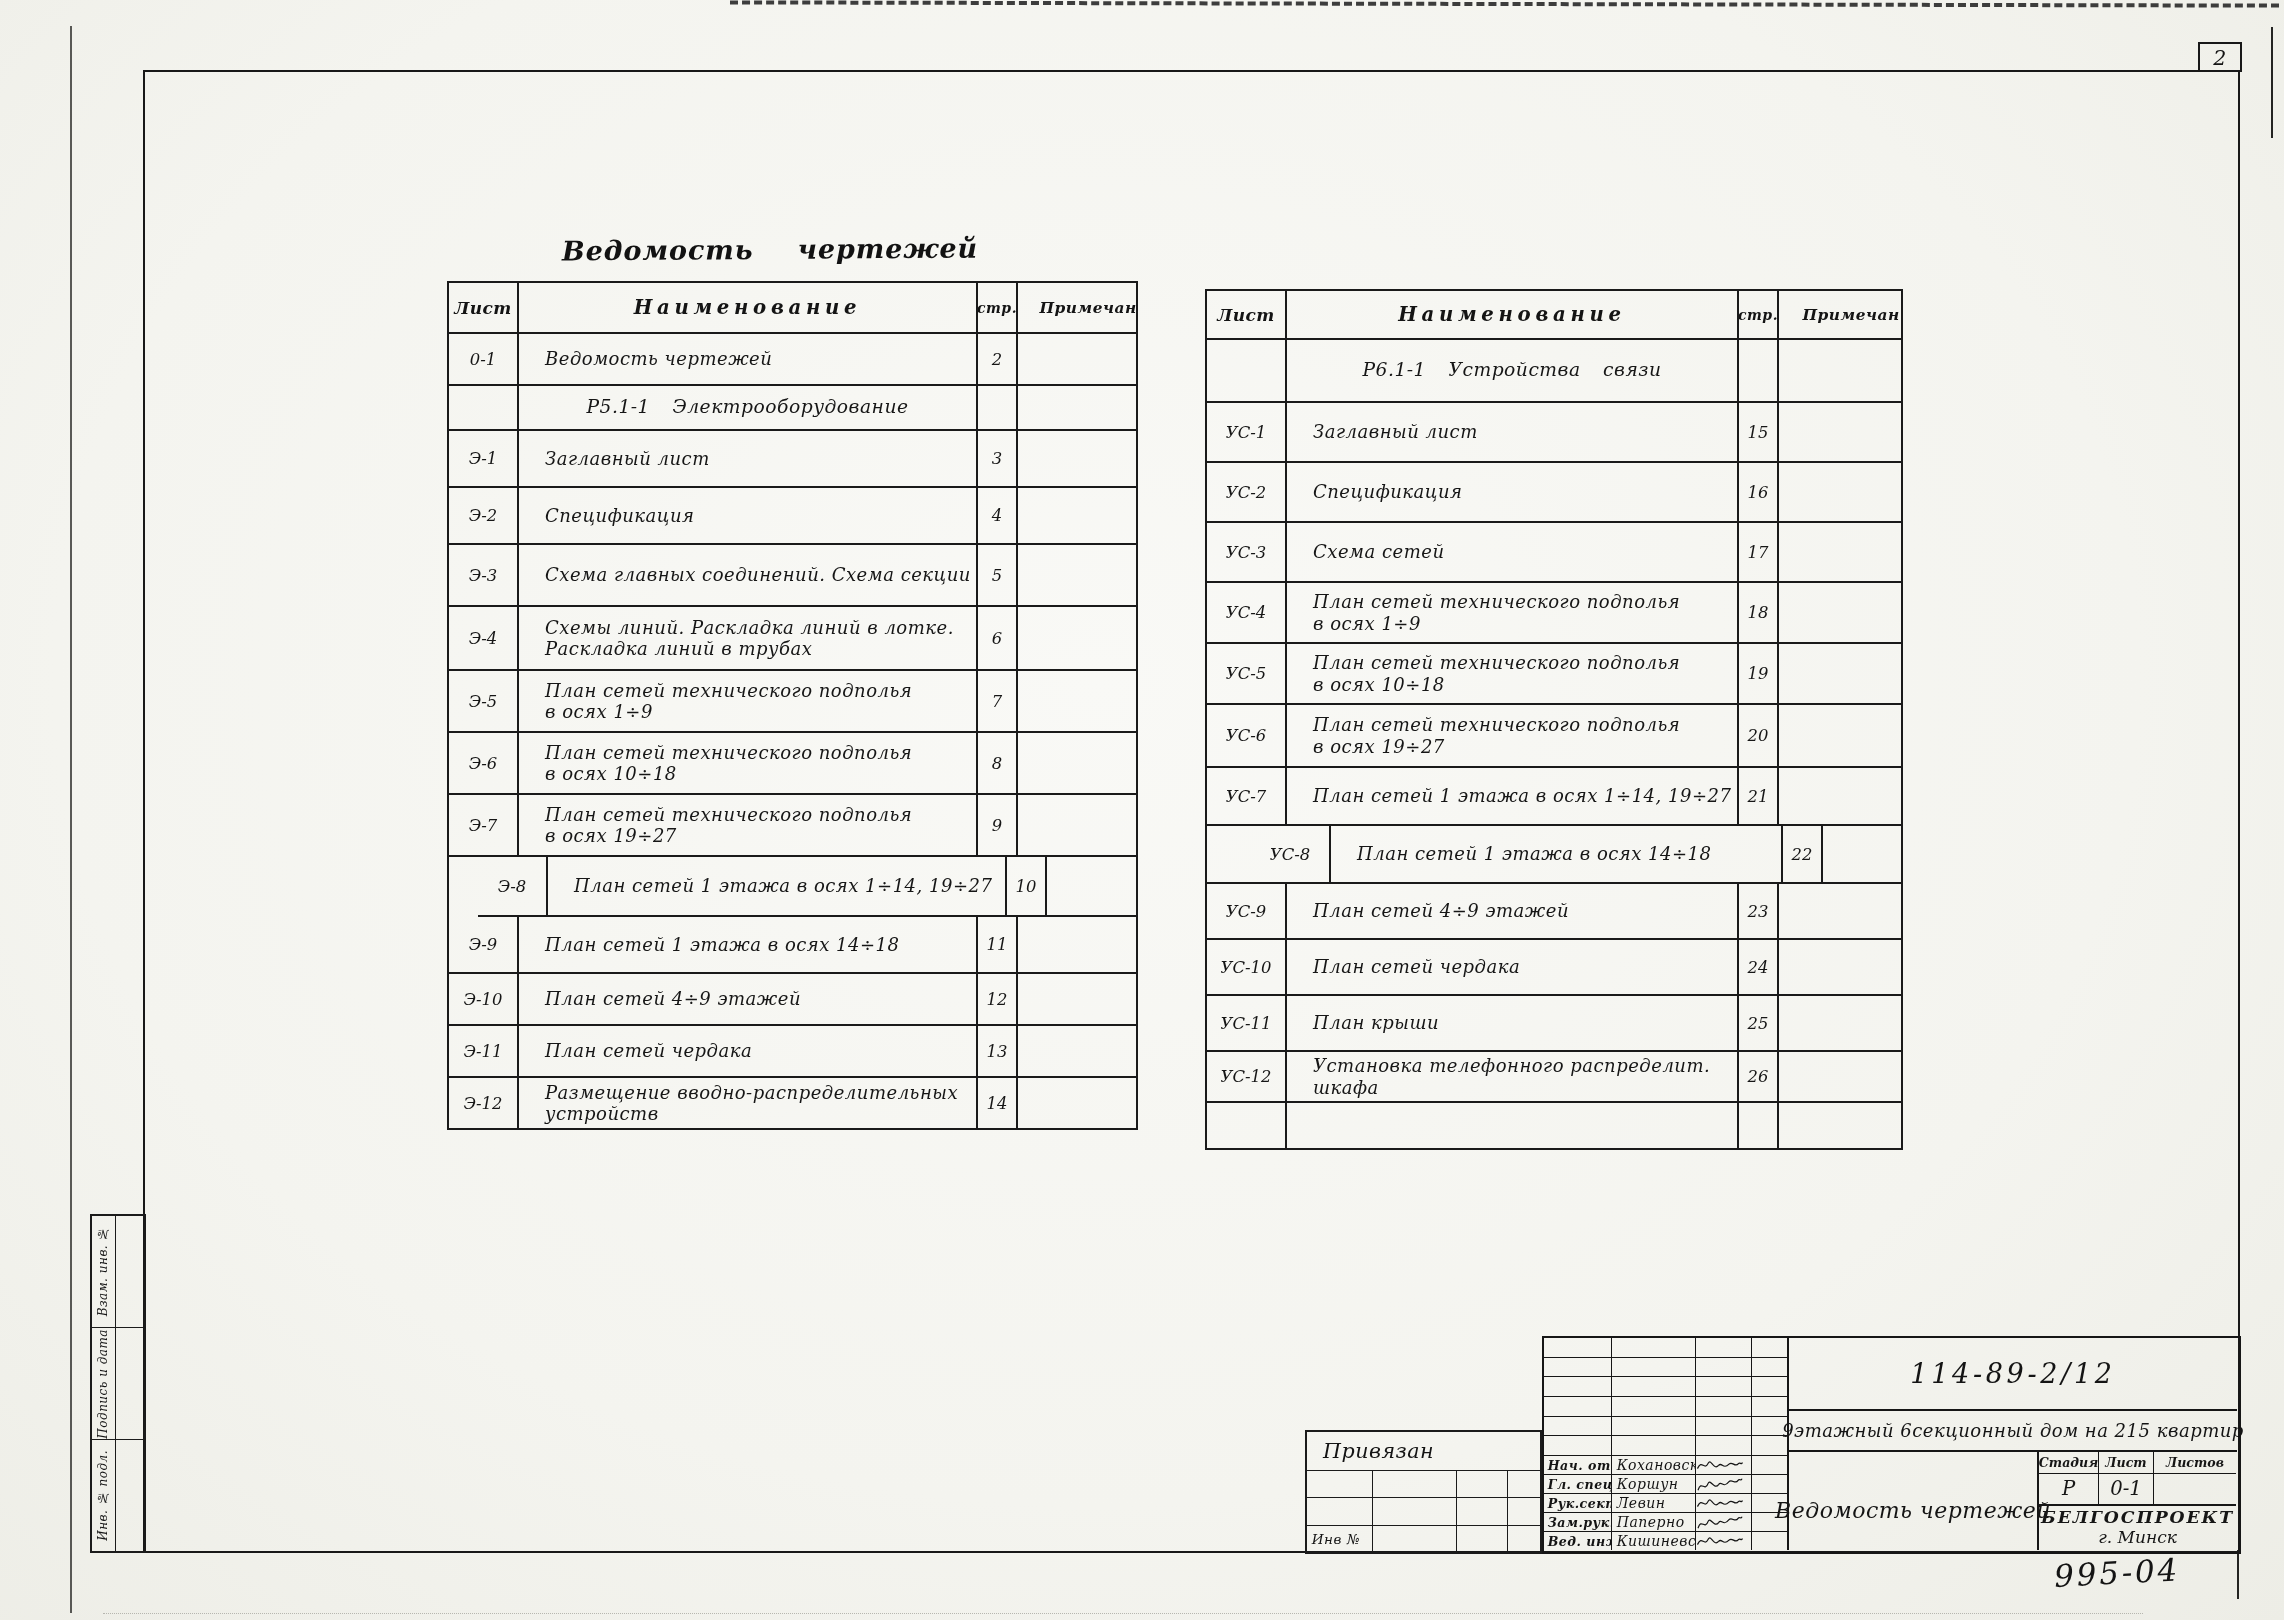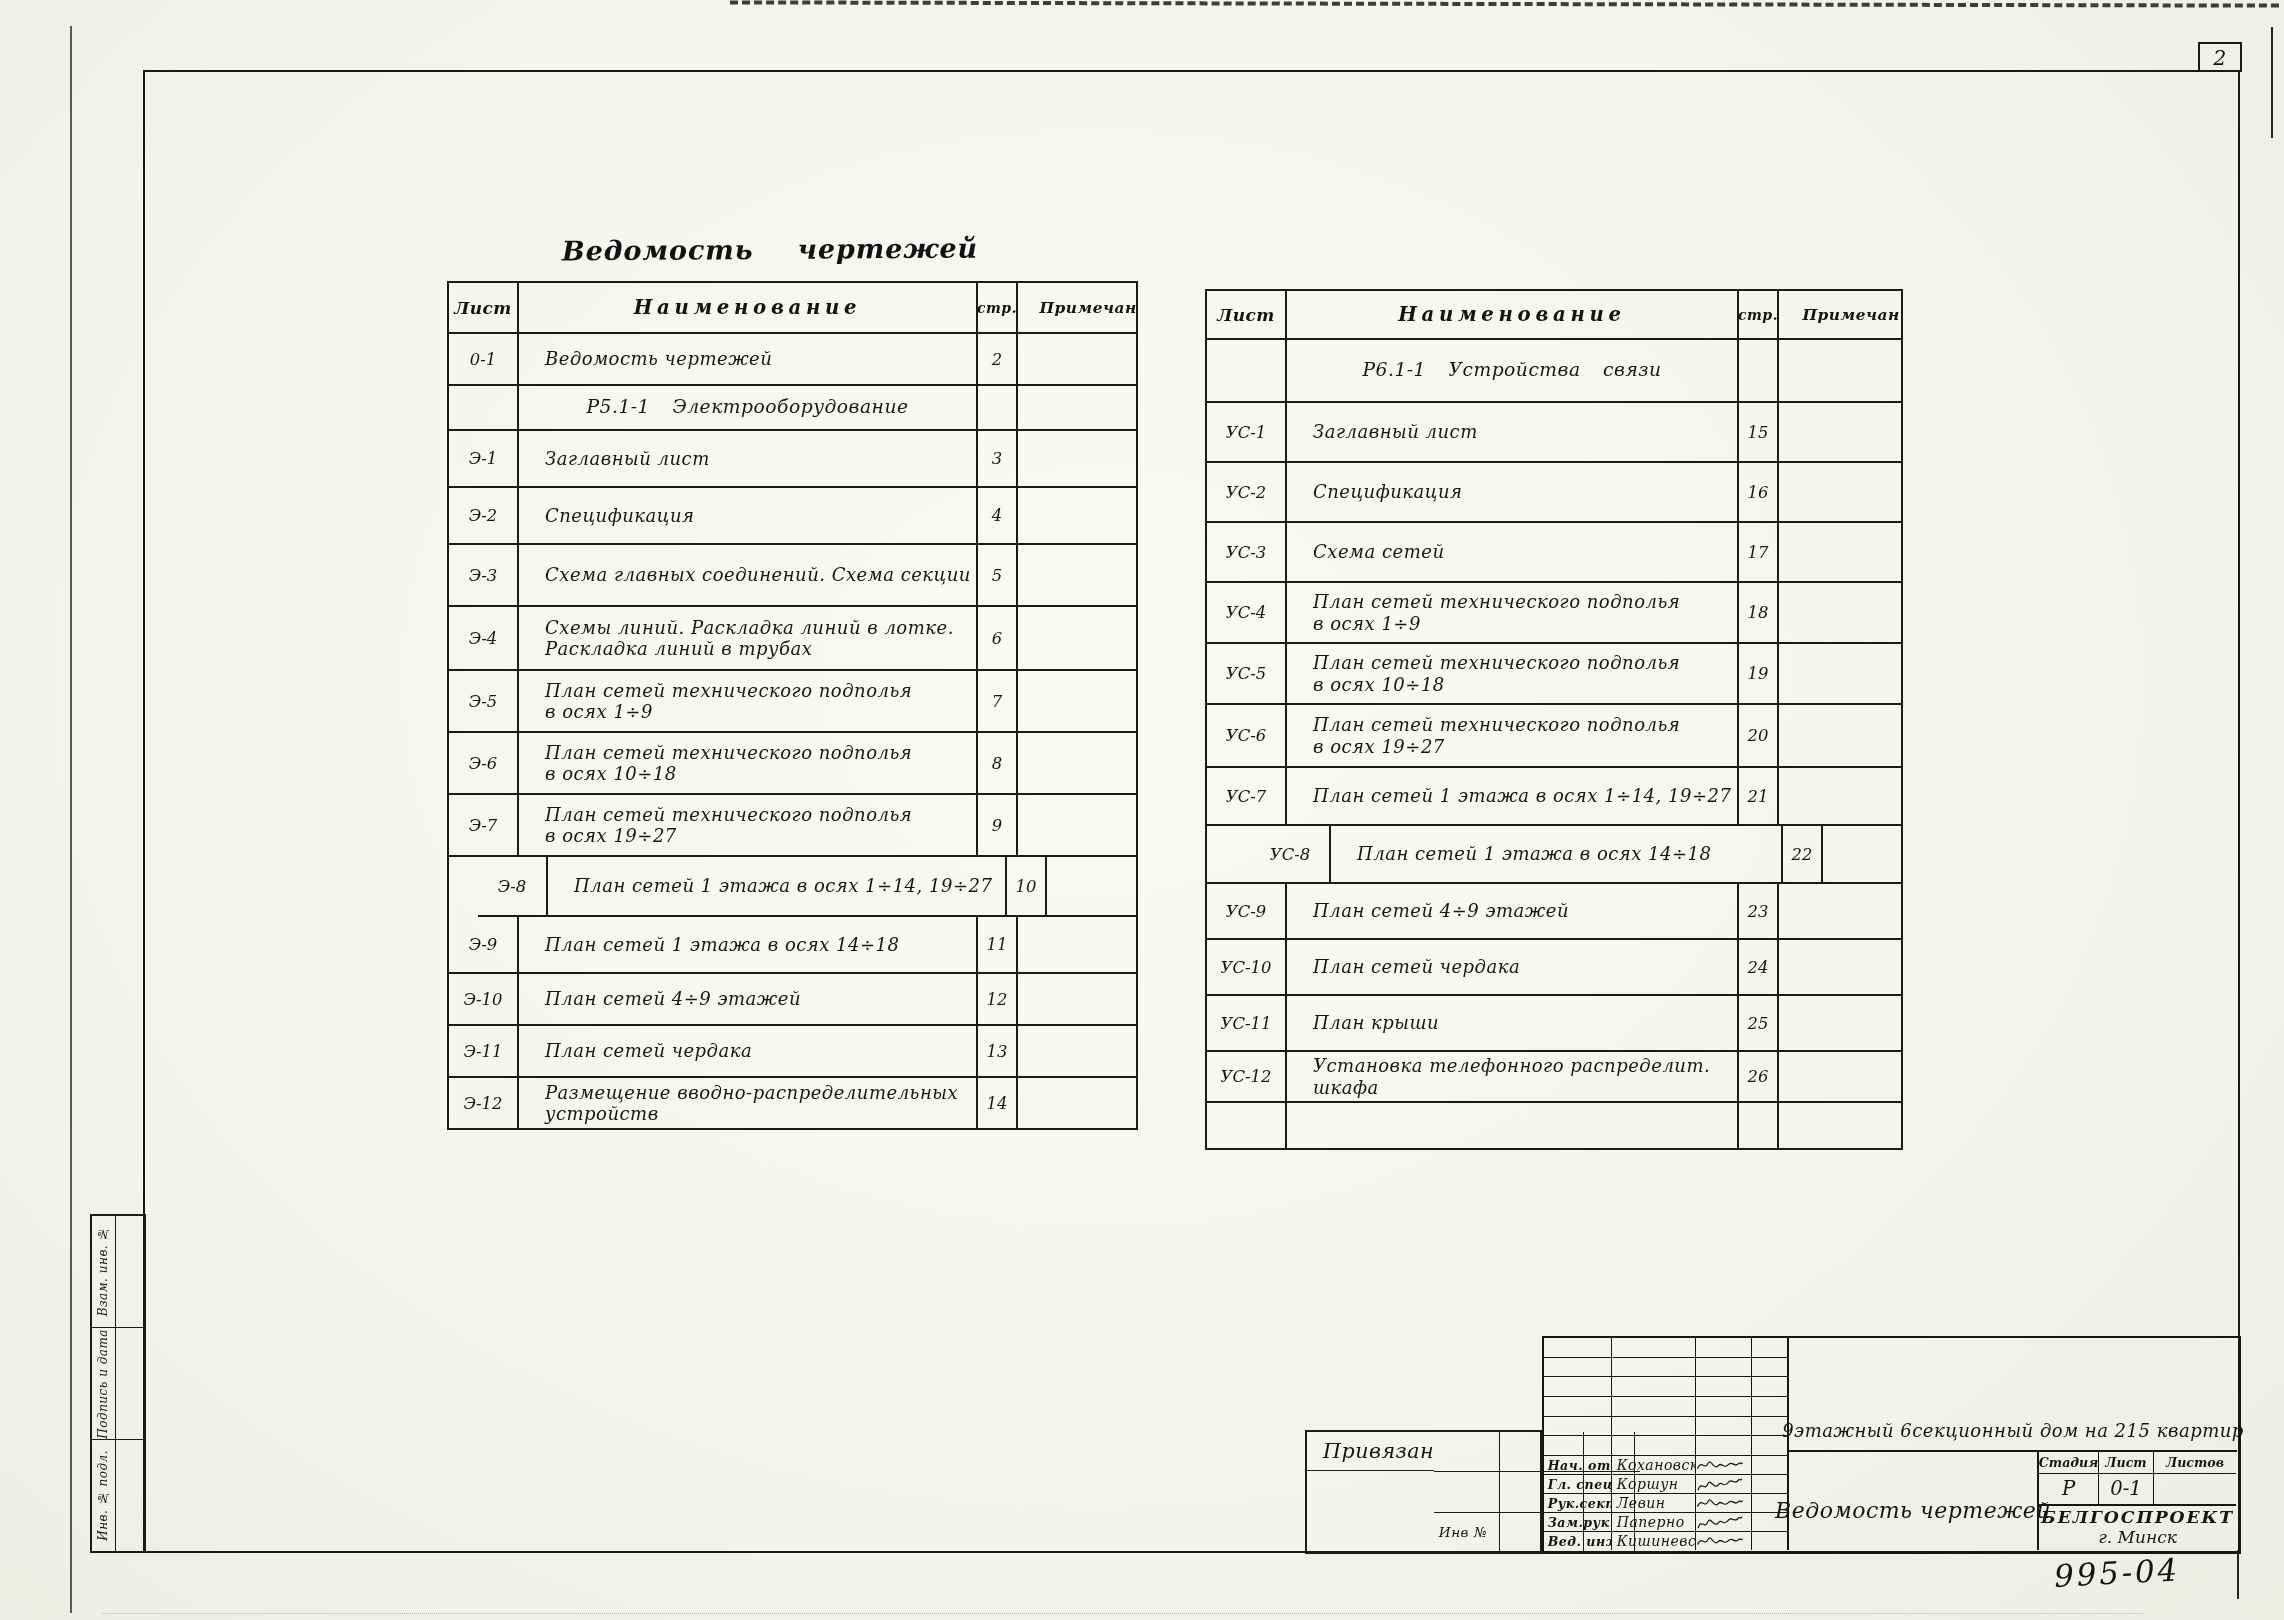"114-89-2/12" div.abs { html: none -> <div>114-89-2/12</div> }
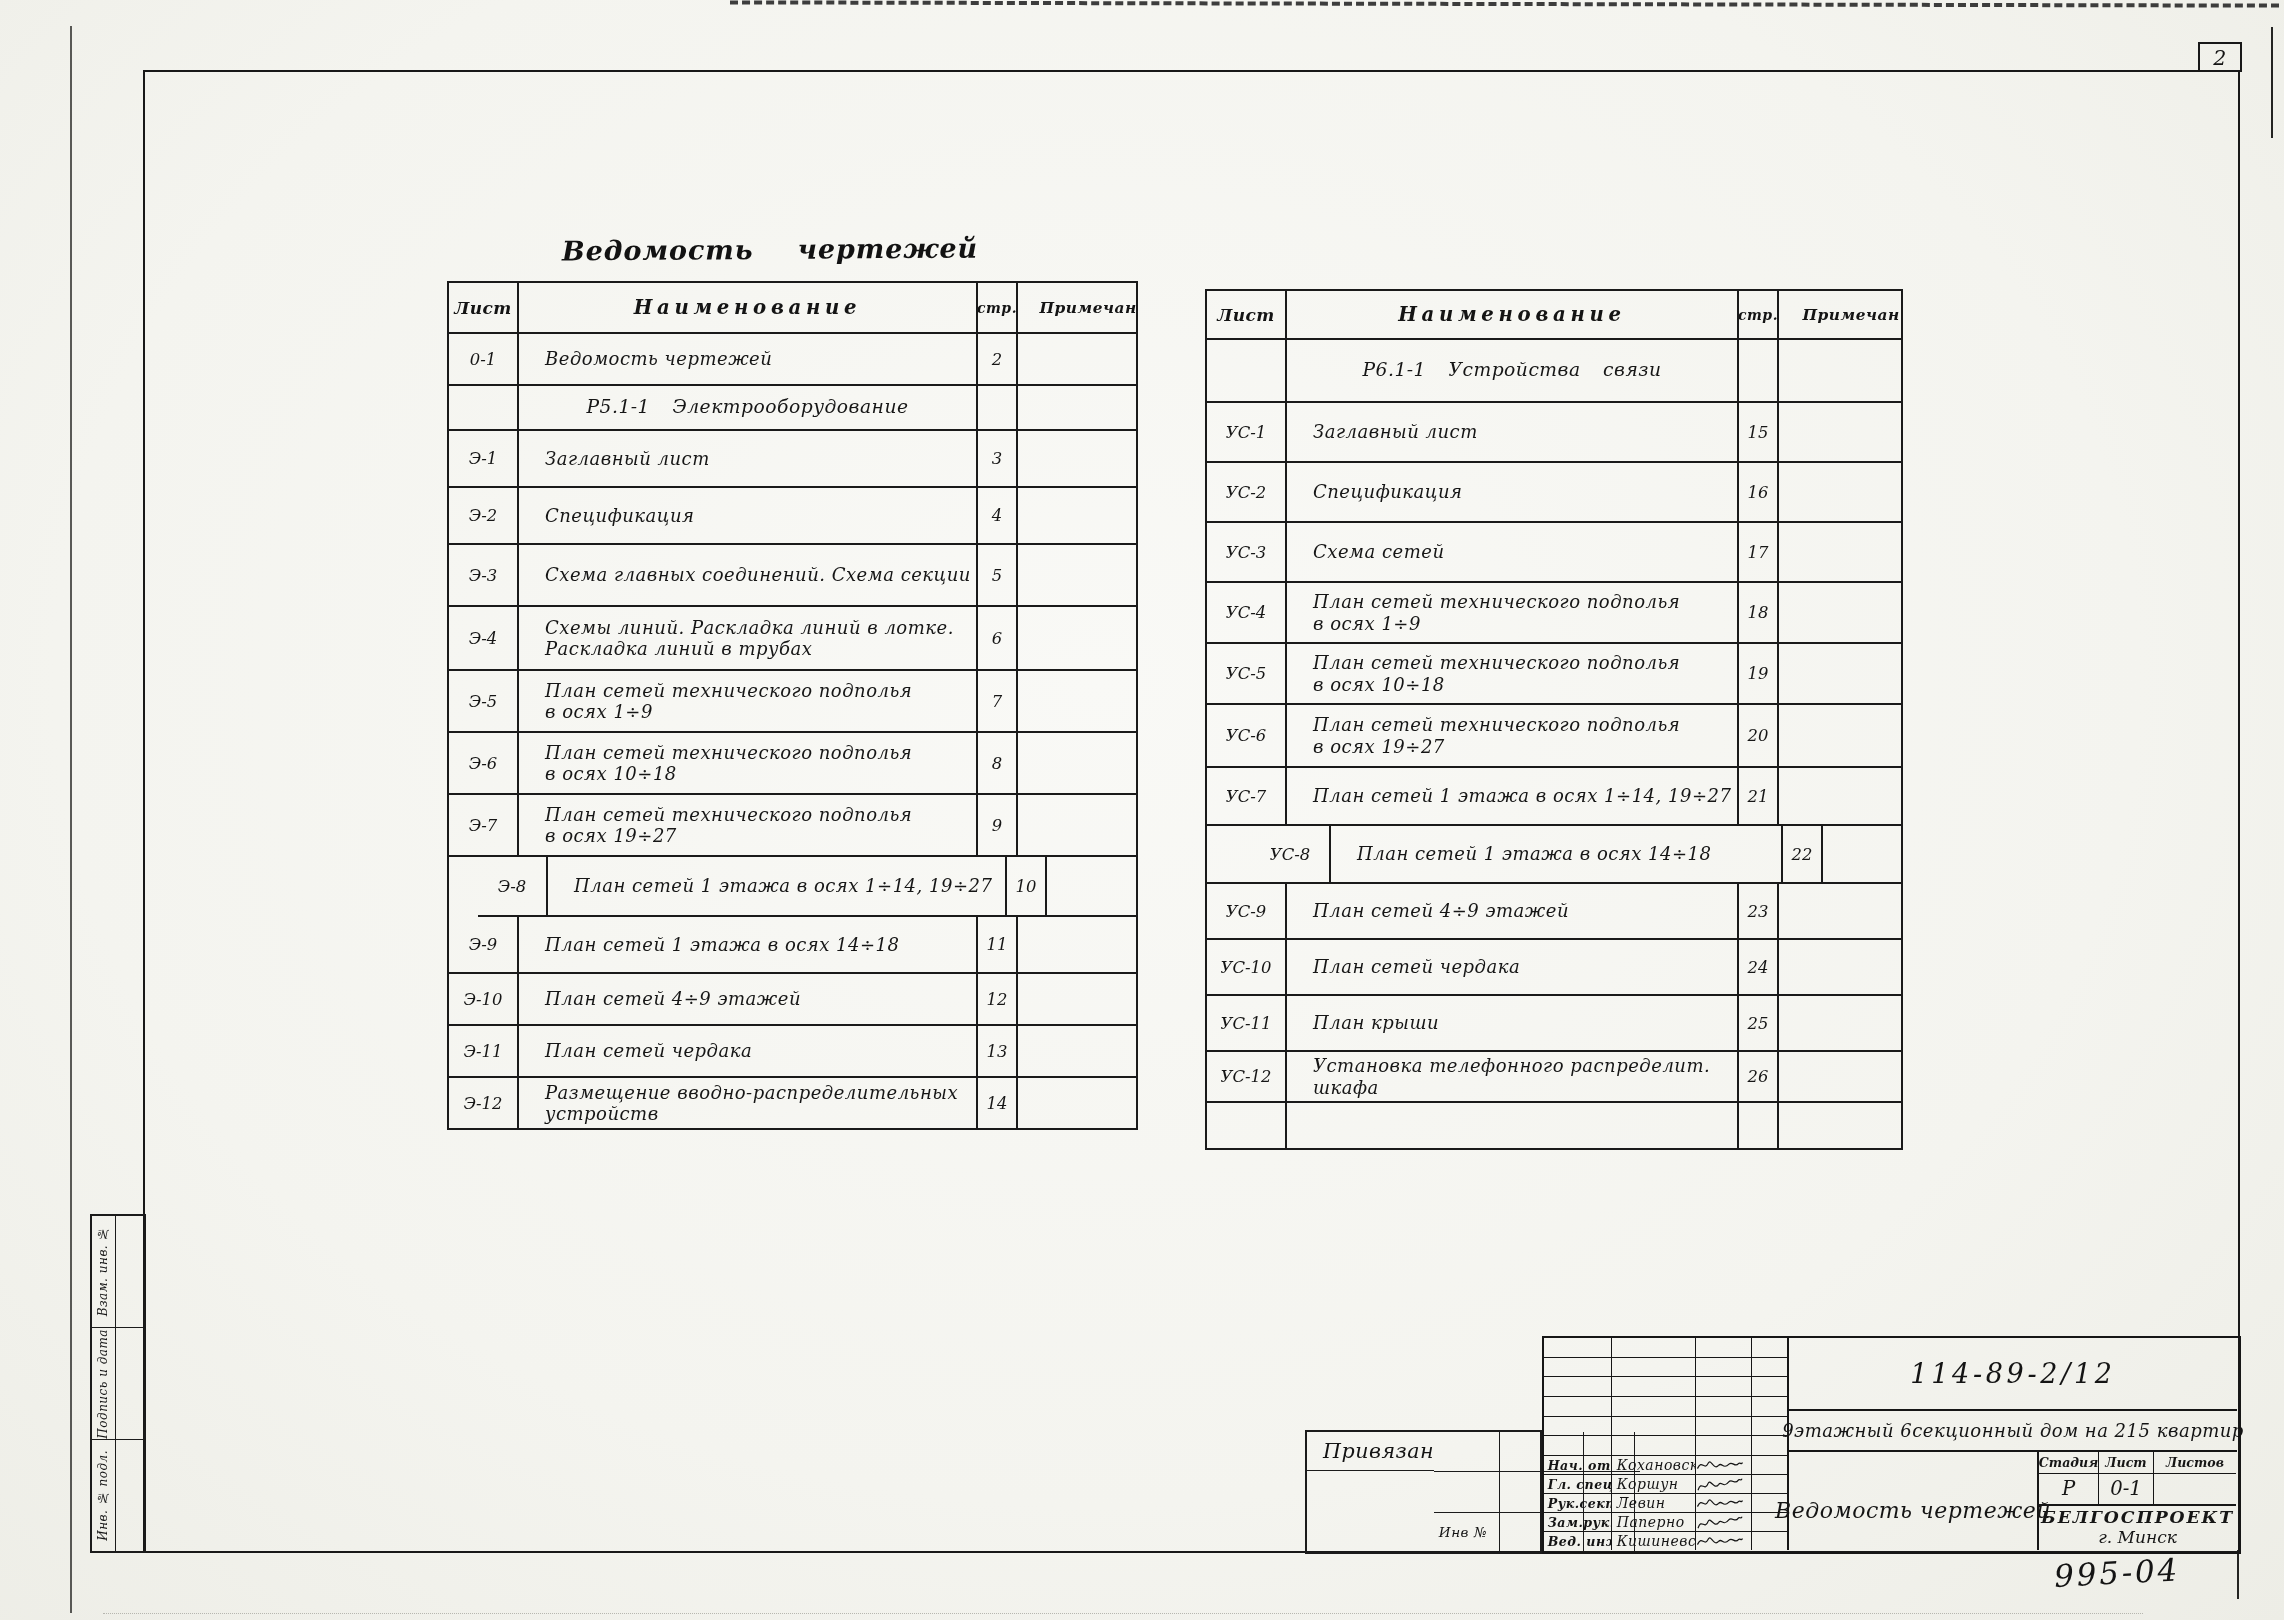"Привязан" .priv { flex-direction: row -> column }
